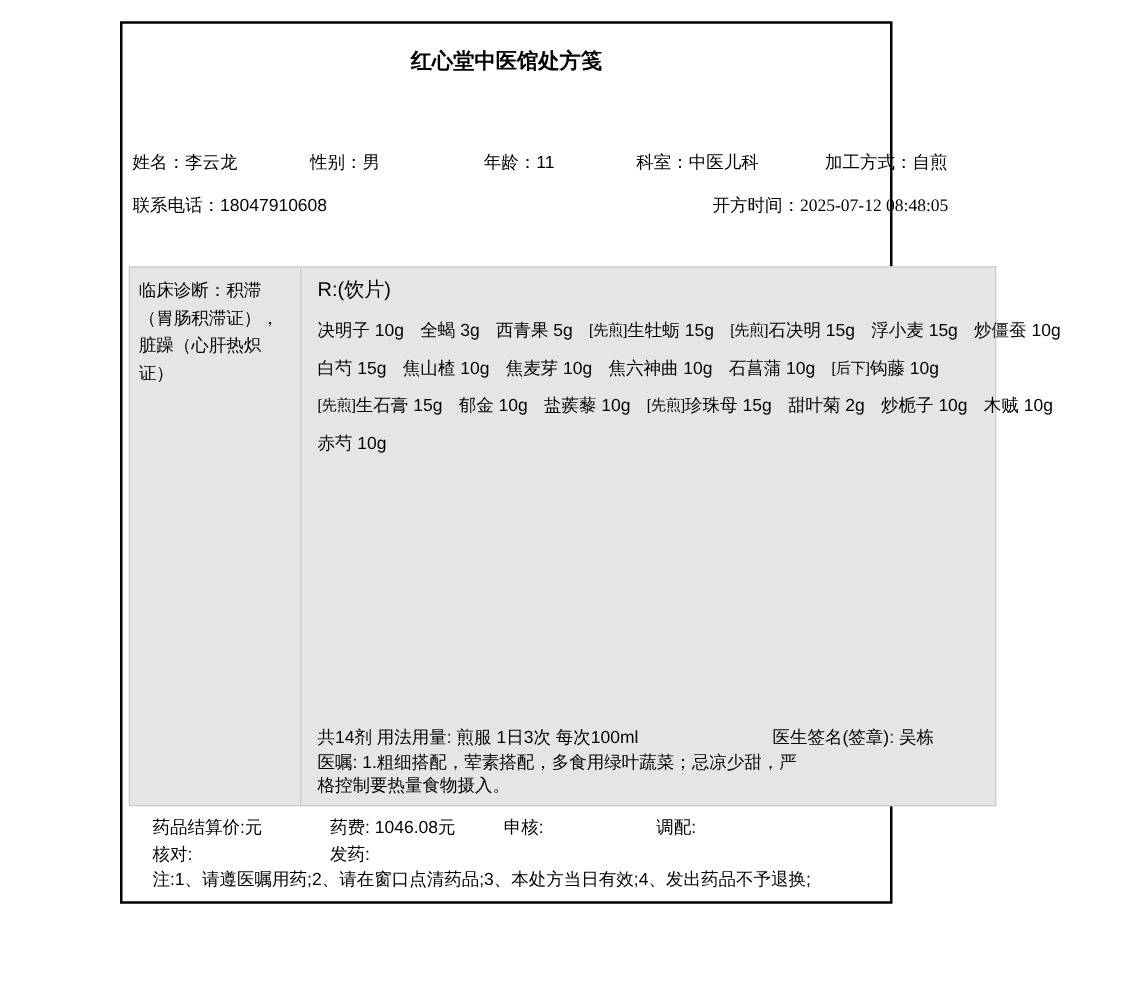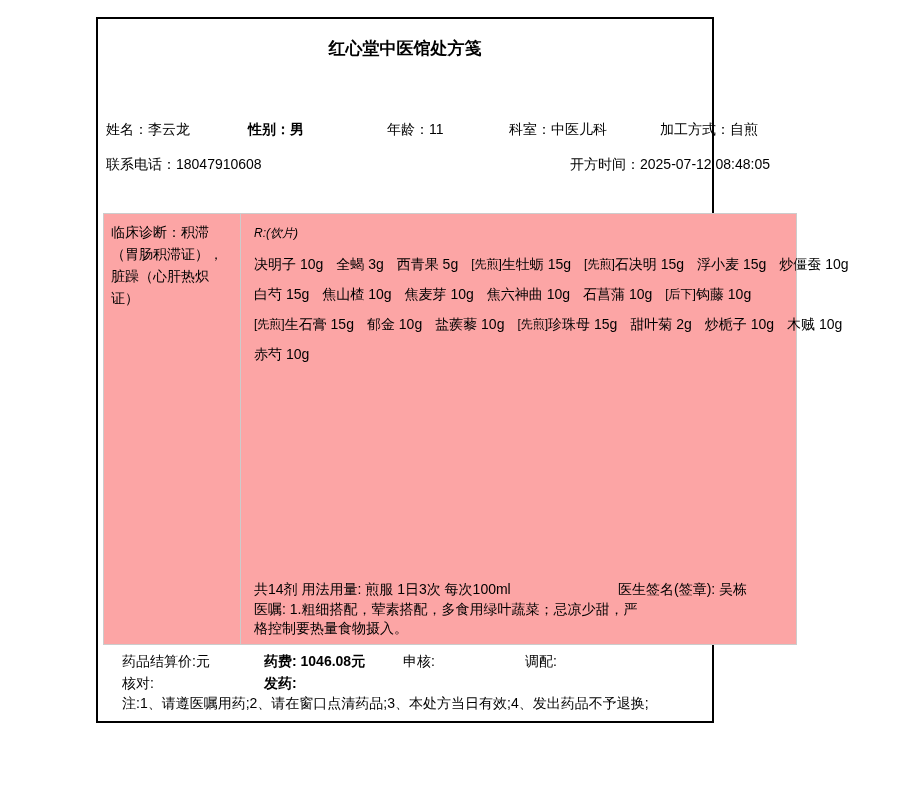"性别：男" .c2 { font-weight: bold -> none }
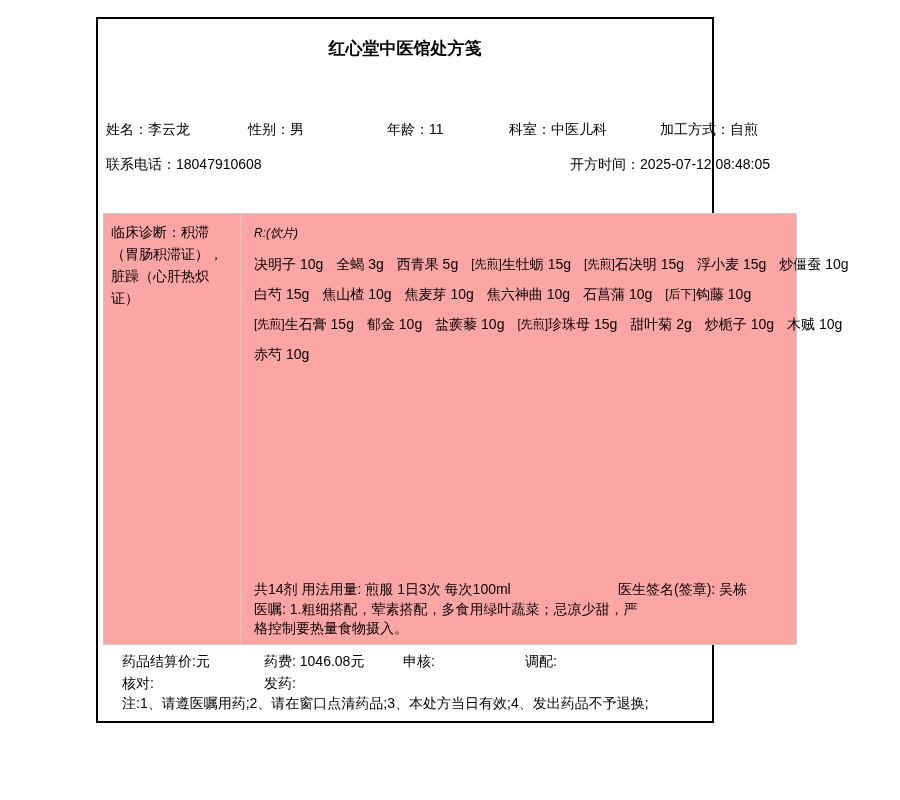"开方时间：2025-07-12 08:48:05" .p3 { font-family: none -> Liberation Serif, serif }
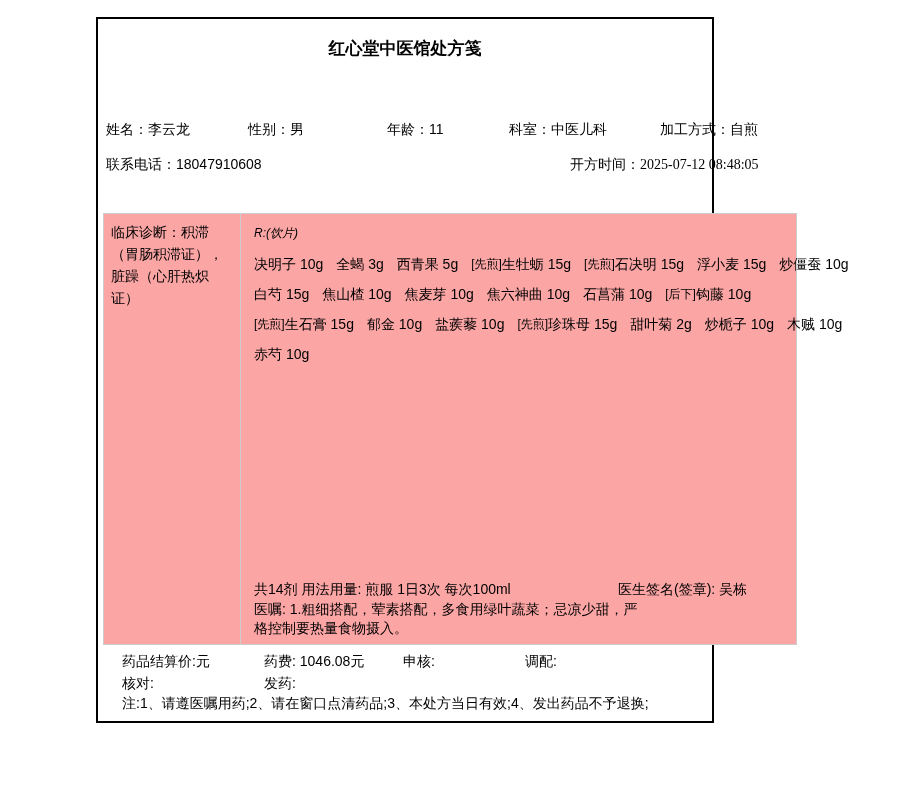"临床诊断：积滞（胃肠积滞证），脏躁（心肝热炽证）" .rx-table { background: #fca5a5 -> #e5e5e5 }
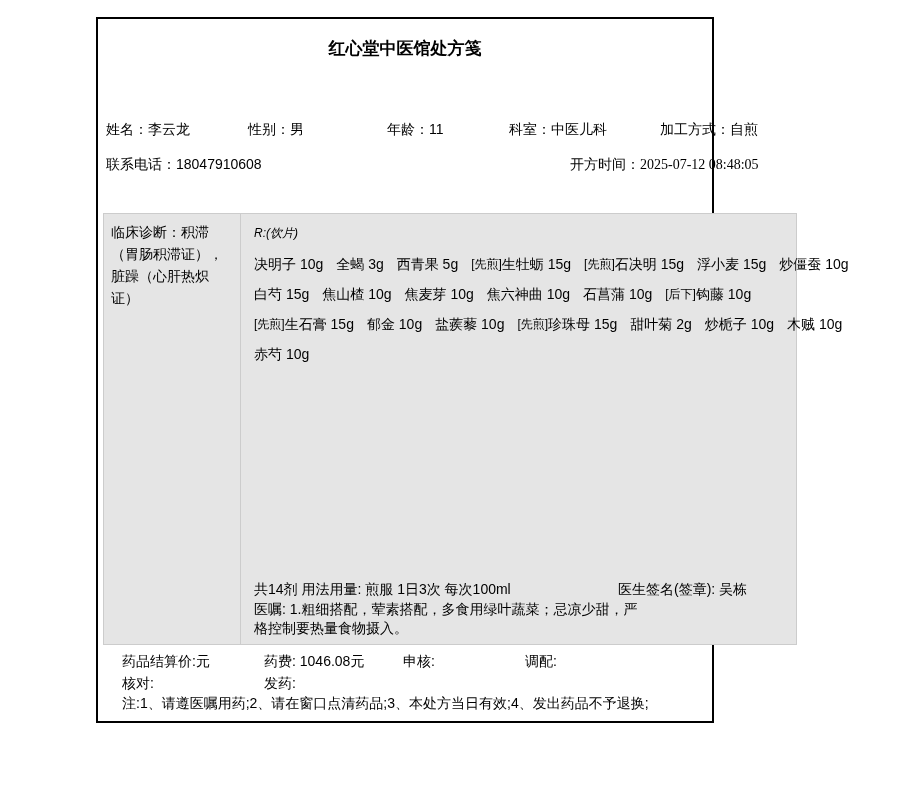"R:(饮片)" .rx-header { font-size: 12px -> 16px; font-style: italic -> none }
